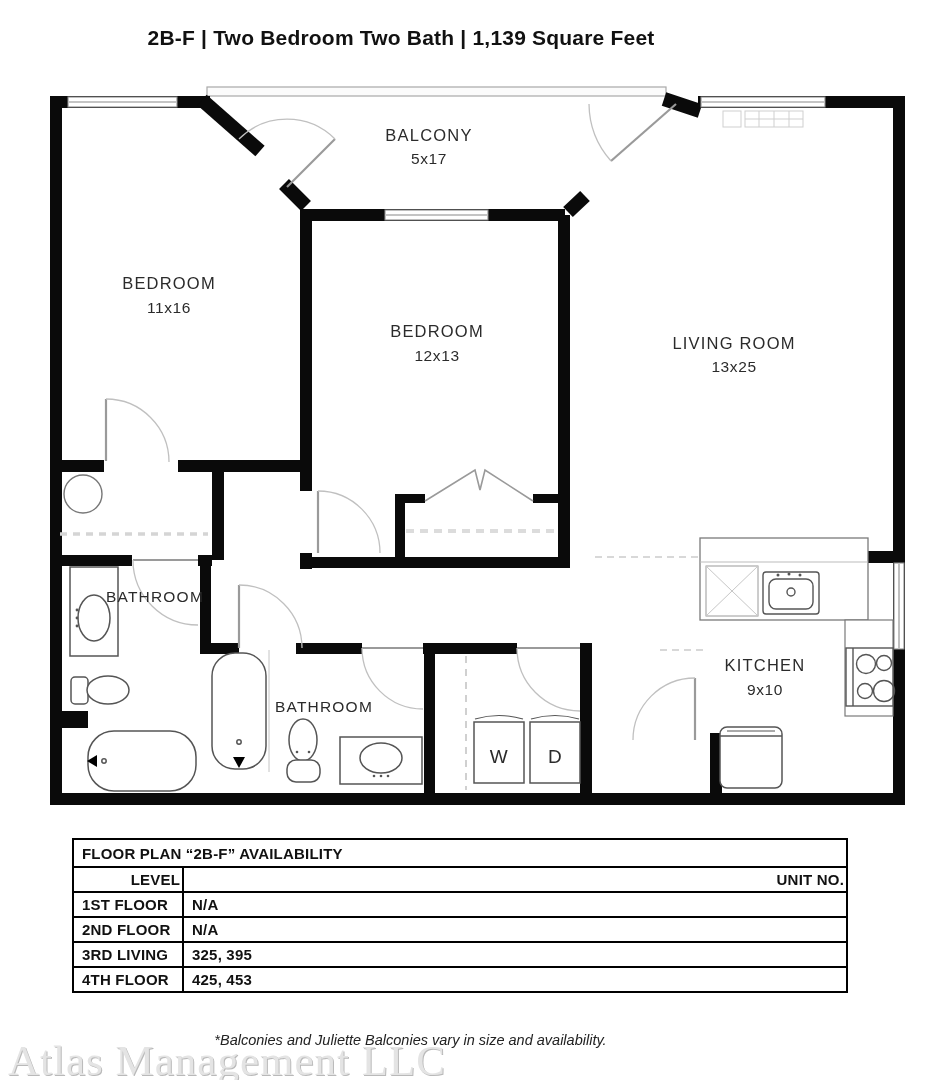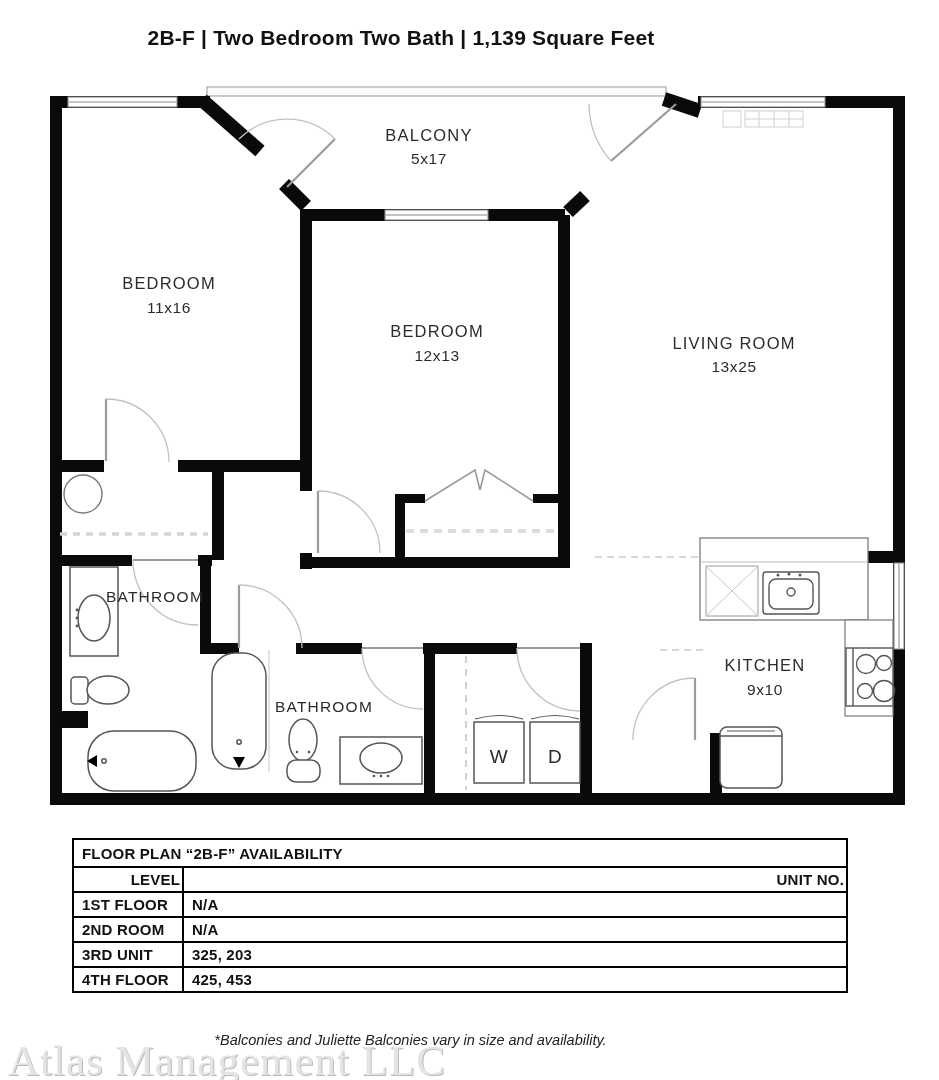"2ND ROOM" td { text: ROOM -> FLOOR }
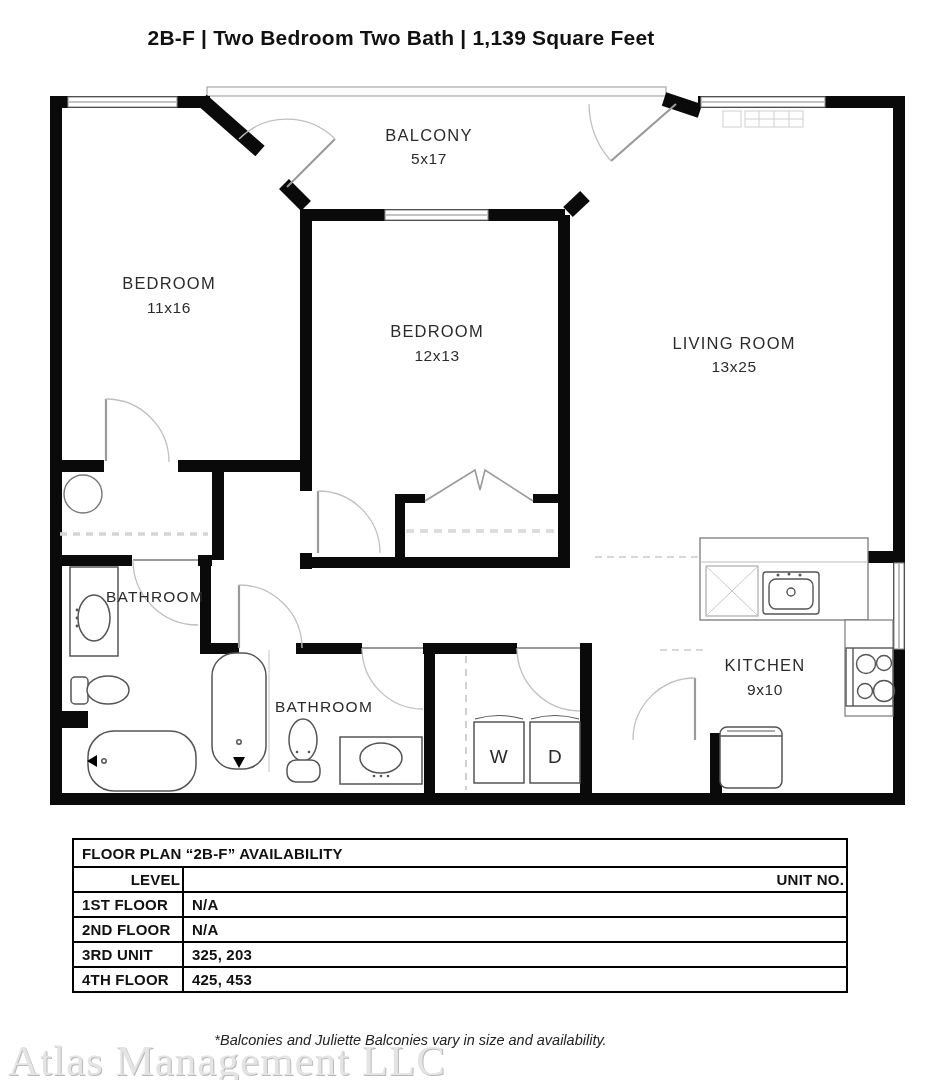"3RD UNIT" td { text: UNIT -> LIVING }
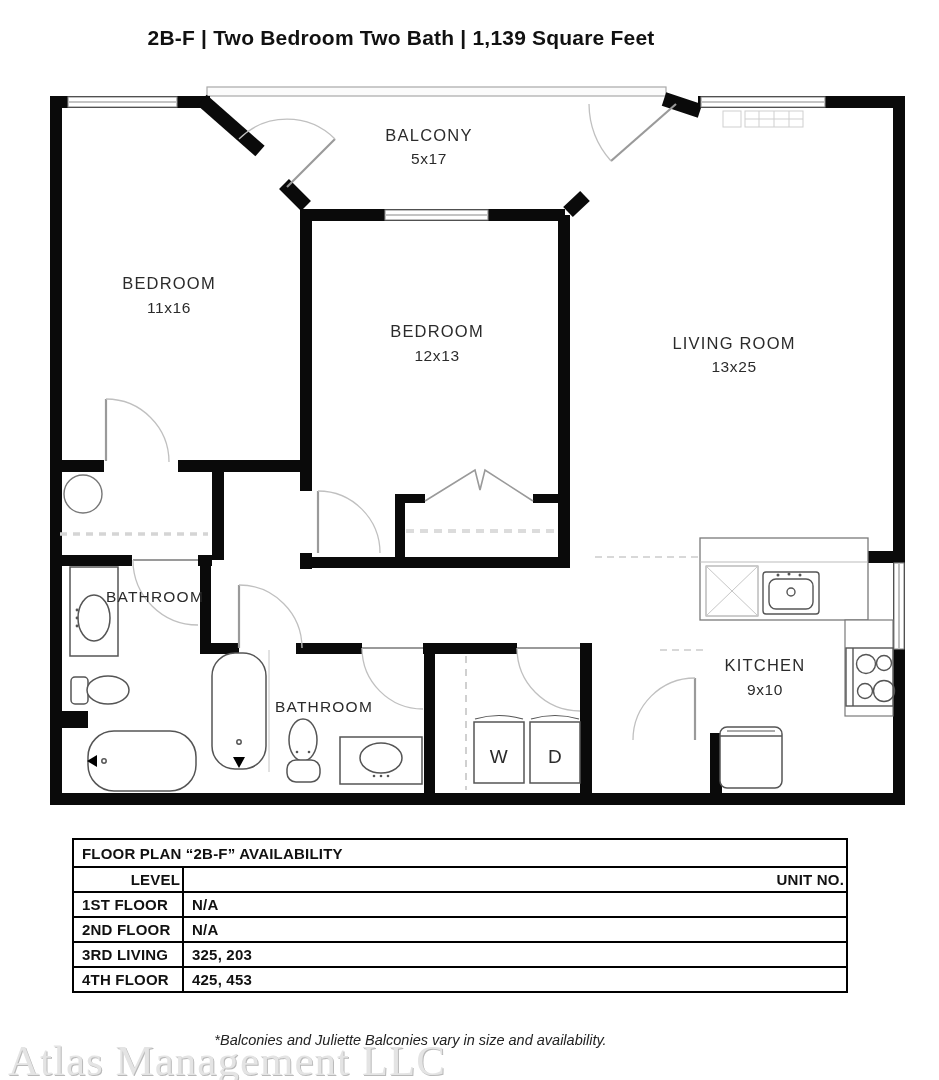"325, 203" td { text: 203 -> 395 }
